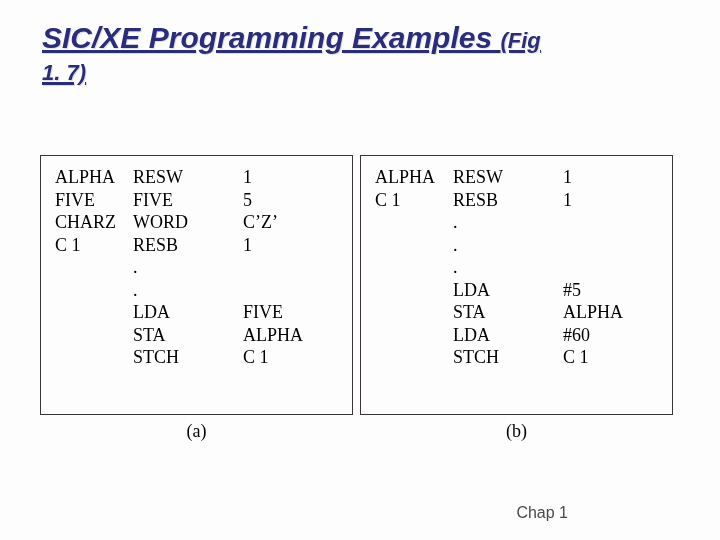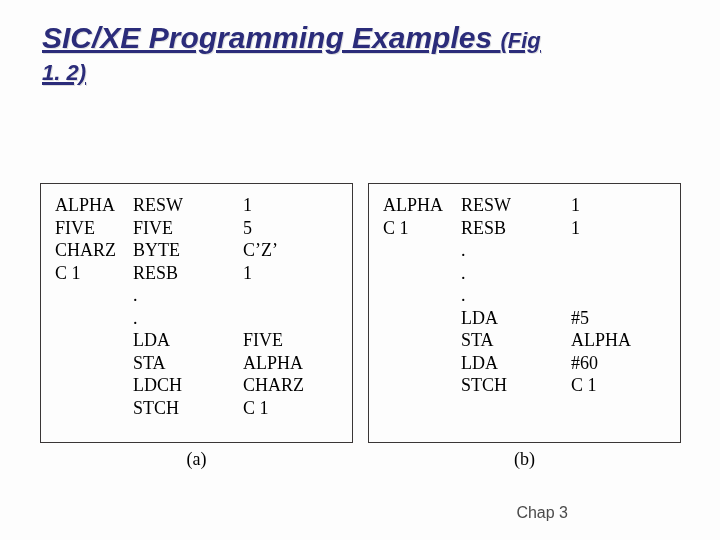"1. 2)" span.sub { text: 2 -> 7 }
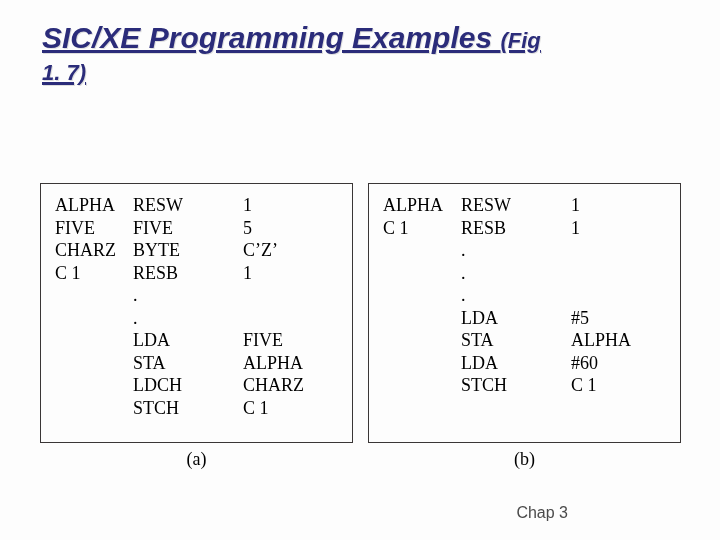"ALPHA" .panels { gap: 15px -> 7px; margin-top: 28px -> none }
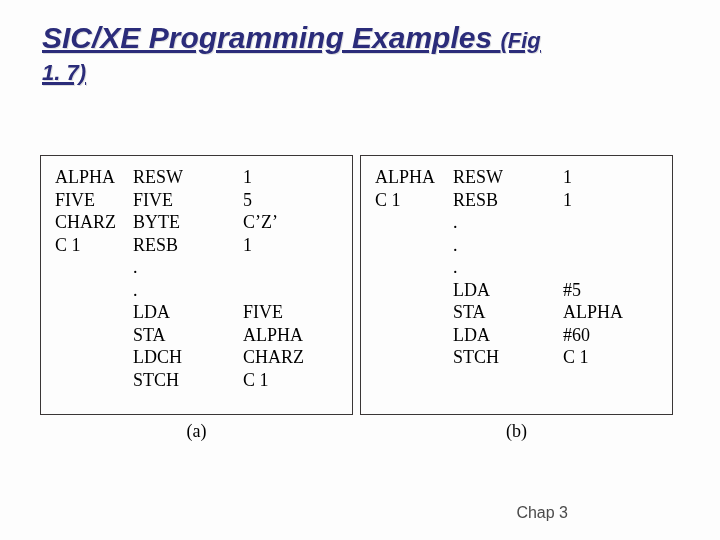"BYTE" td.c2 { text: BYTE -> WORD }
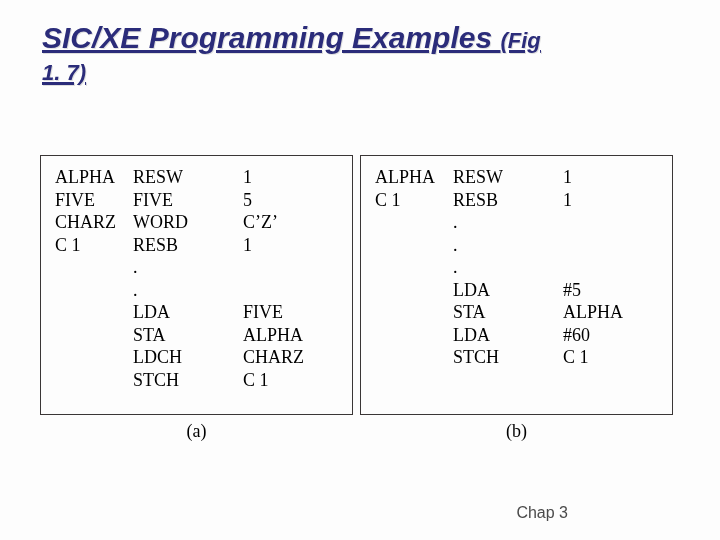"LDCH" tr { html: <tr> <td></td> <td>LDCH</td> <td>CHARZ</td> </tr> -> none }
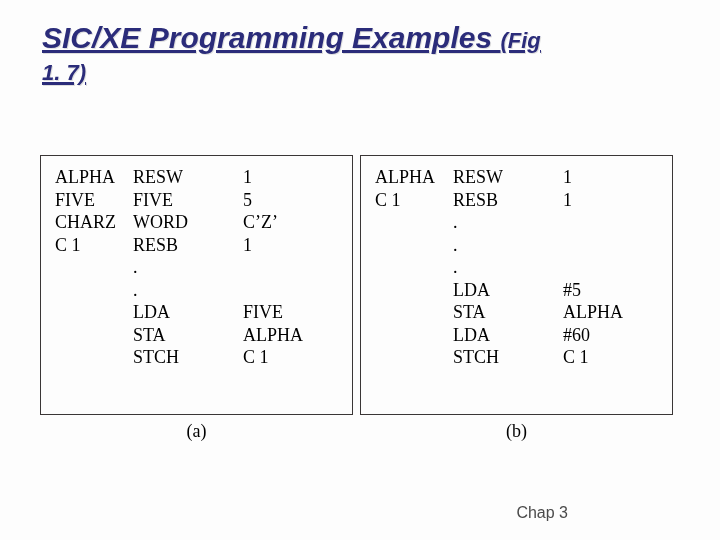"Chap 3" div.footer { text: 3 -> 1 }
